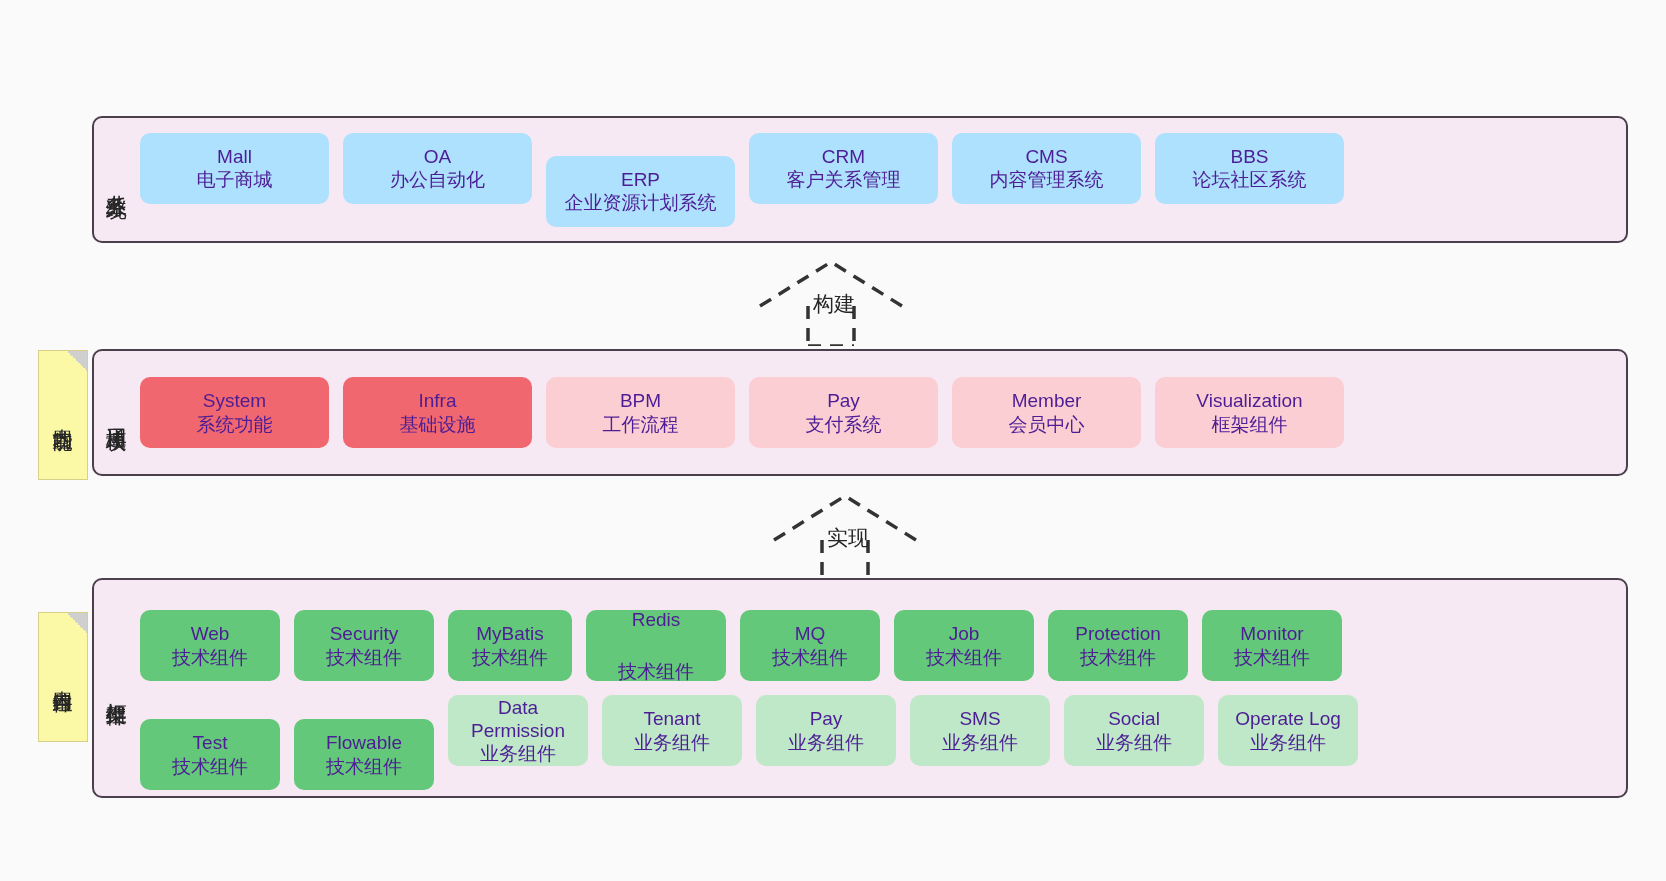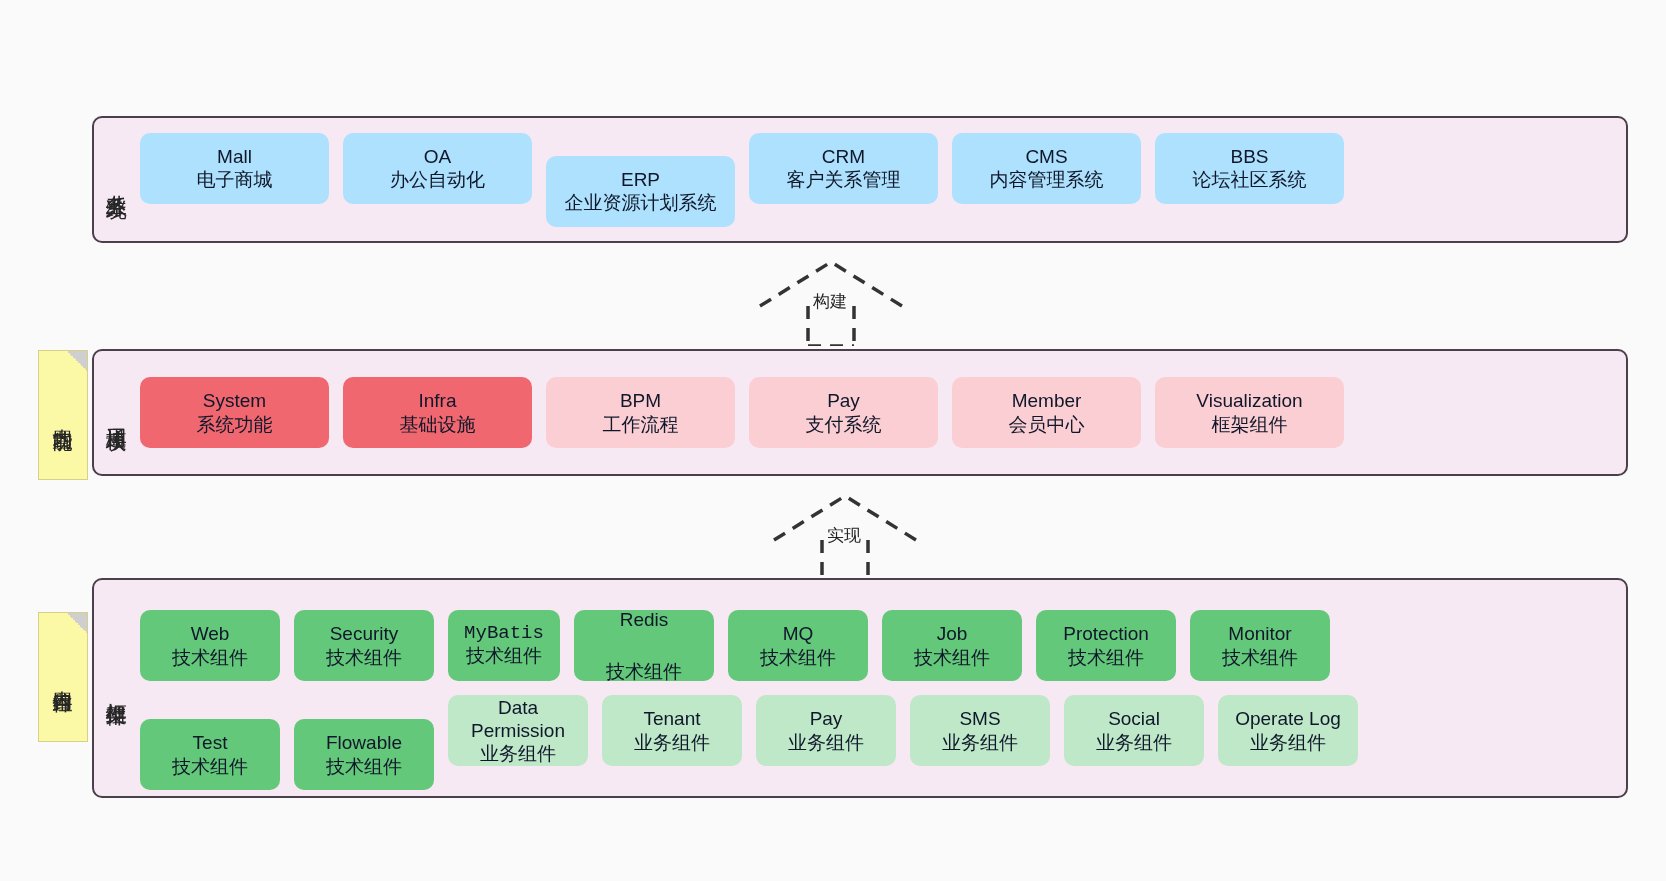"Mall" .card { color: #0f172a -> #4c1d95 }
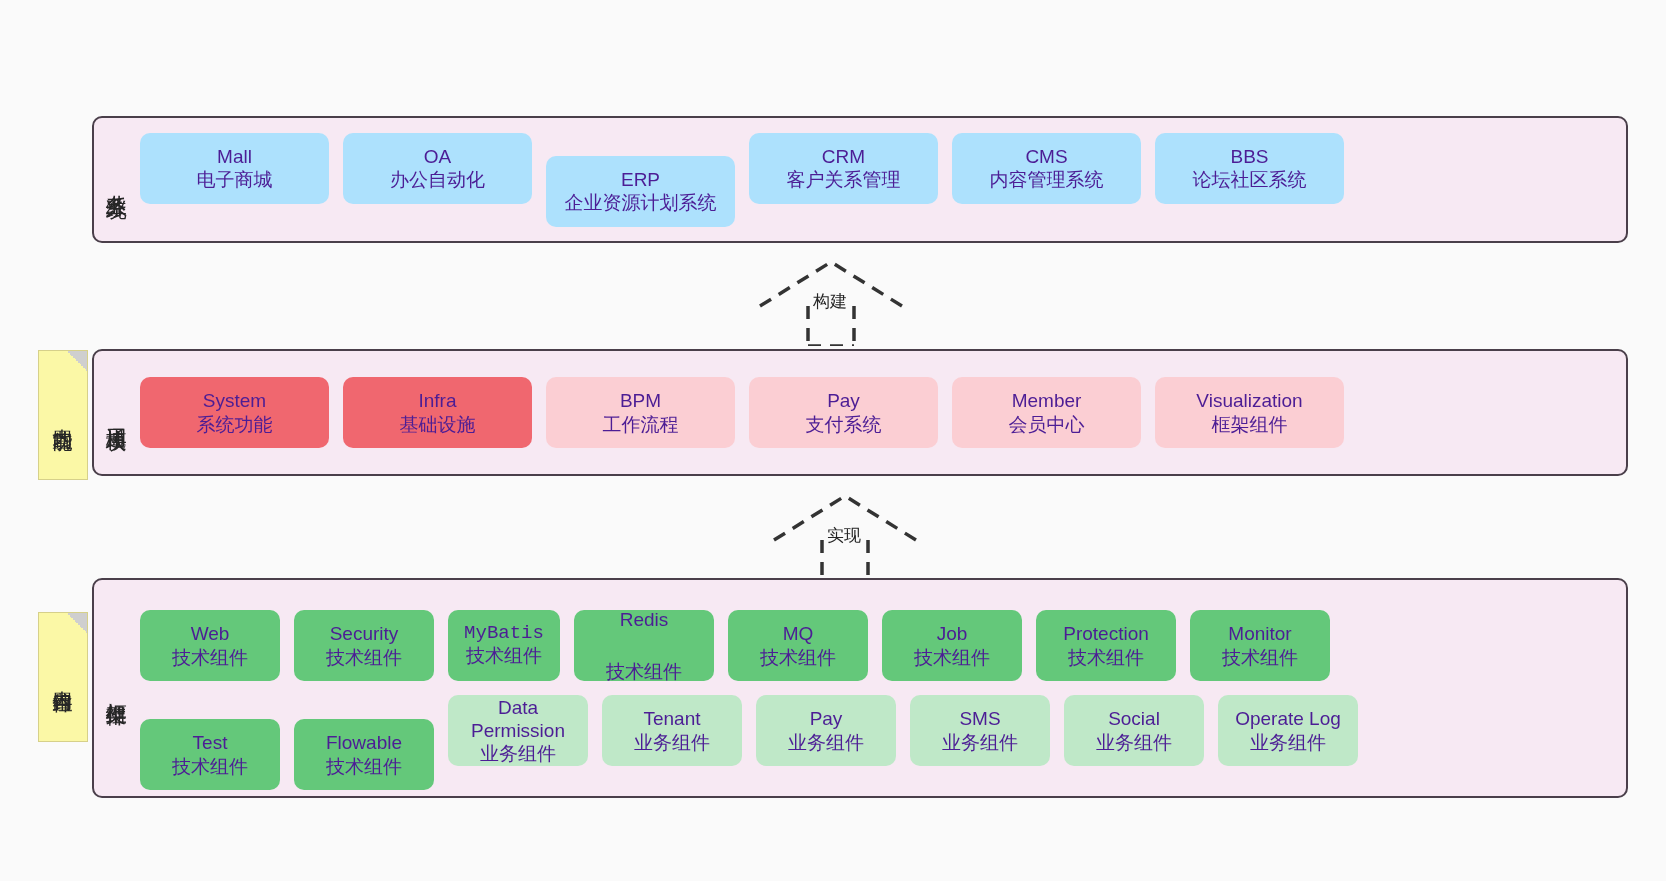"构建" .arrow-label { font-size: 17px -> 21px }
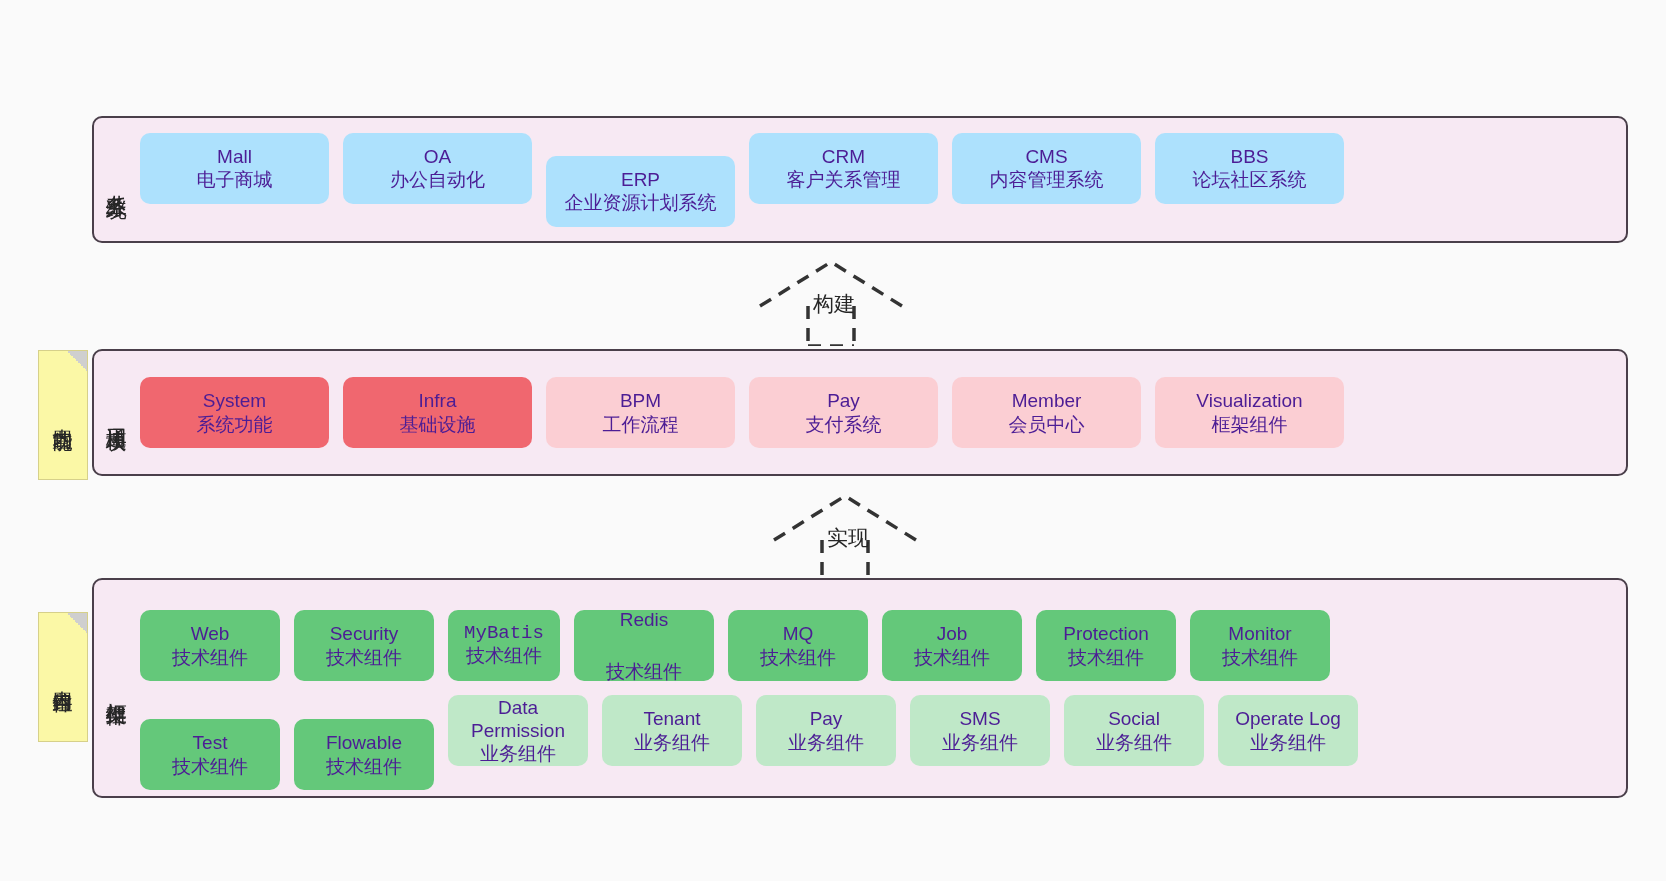"MyBatis" div.card { font-family: Liberation Mono, monospace -> none; width: 112px -> 124px }
